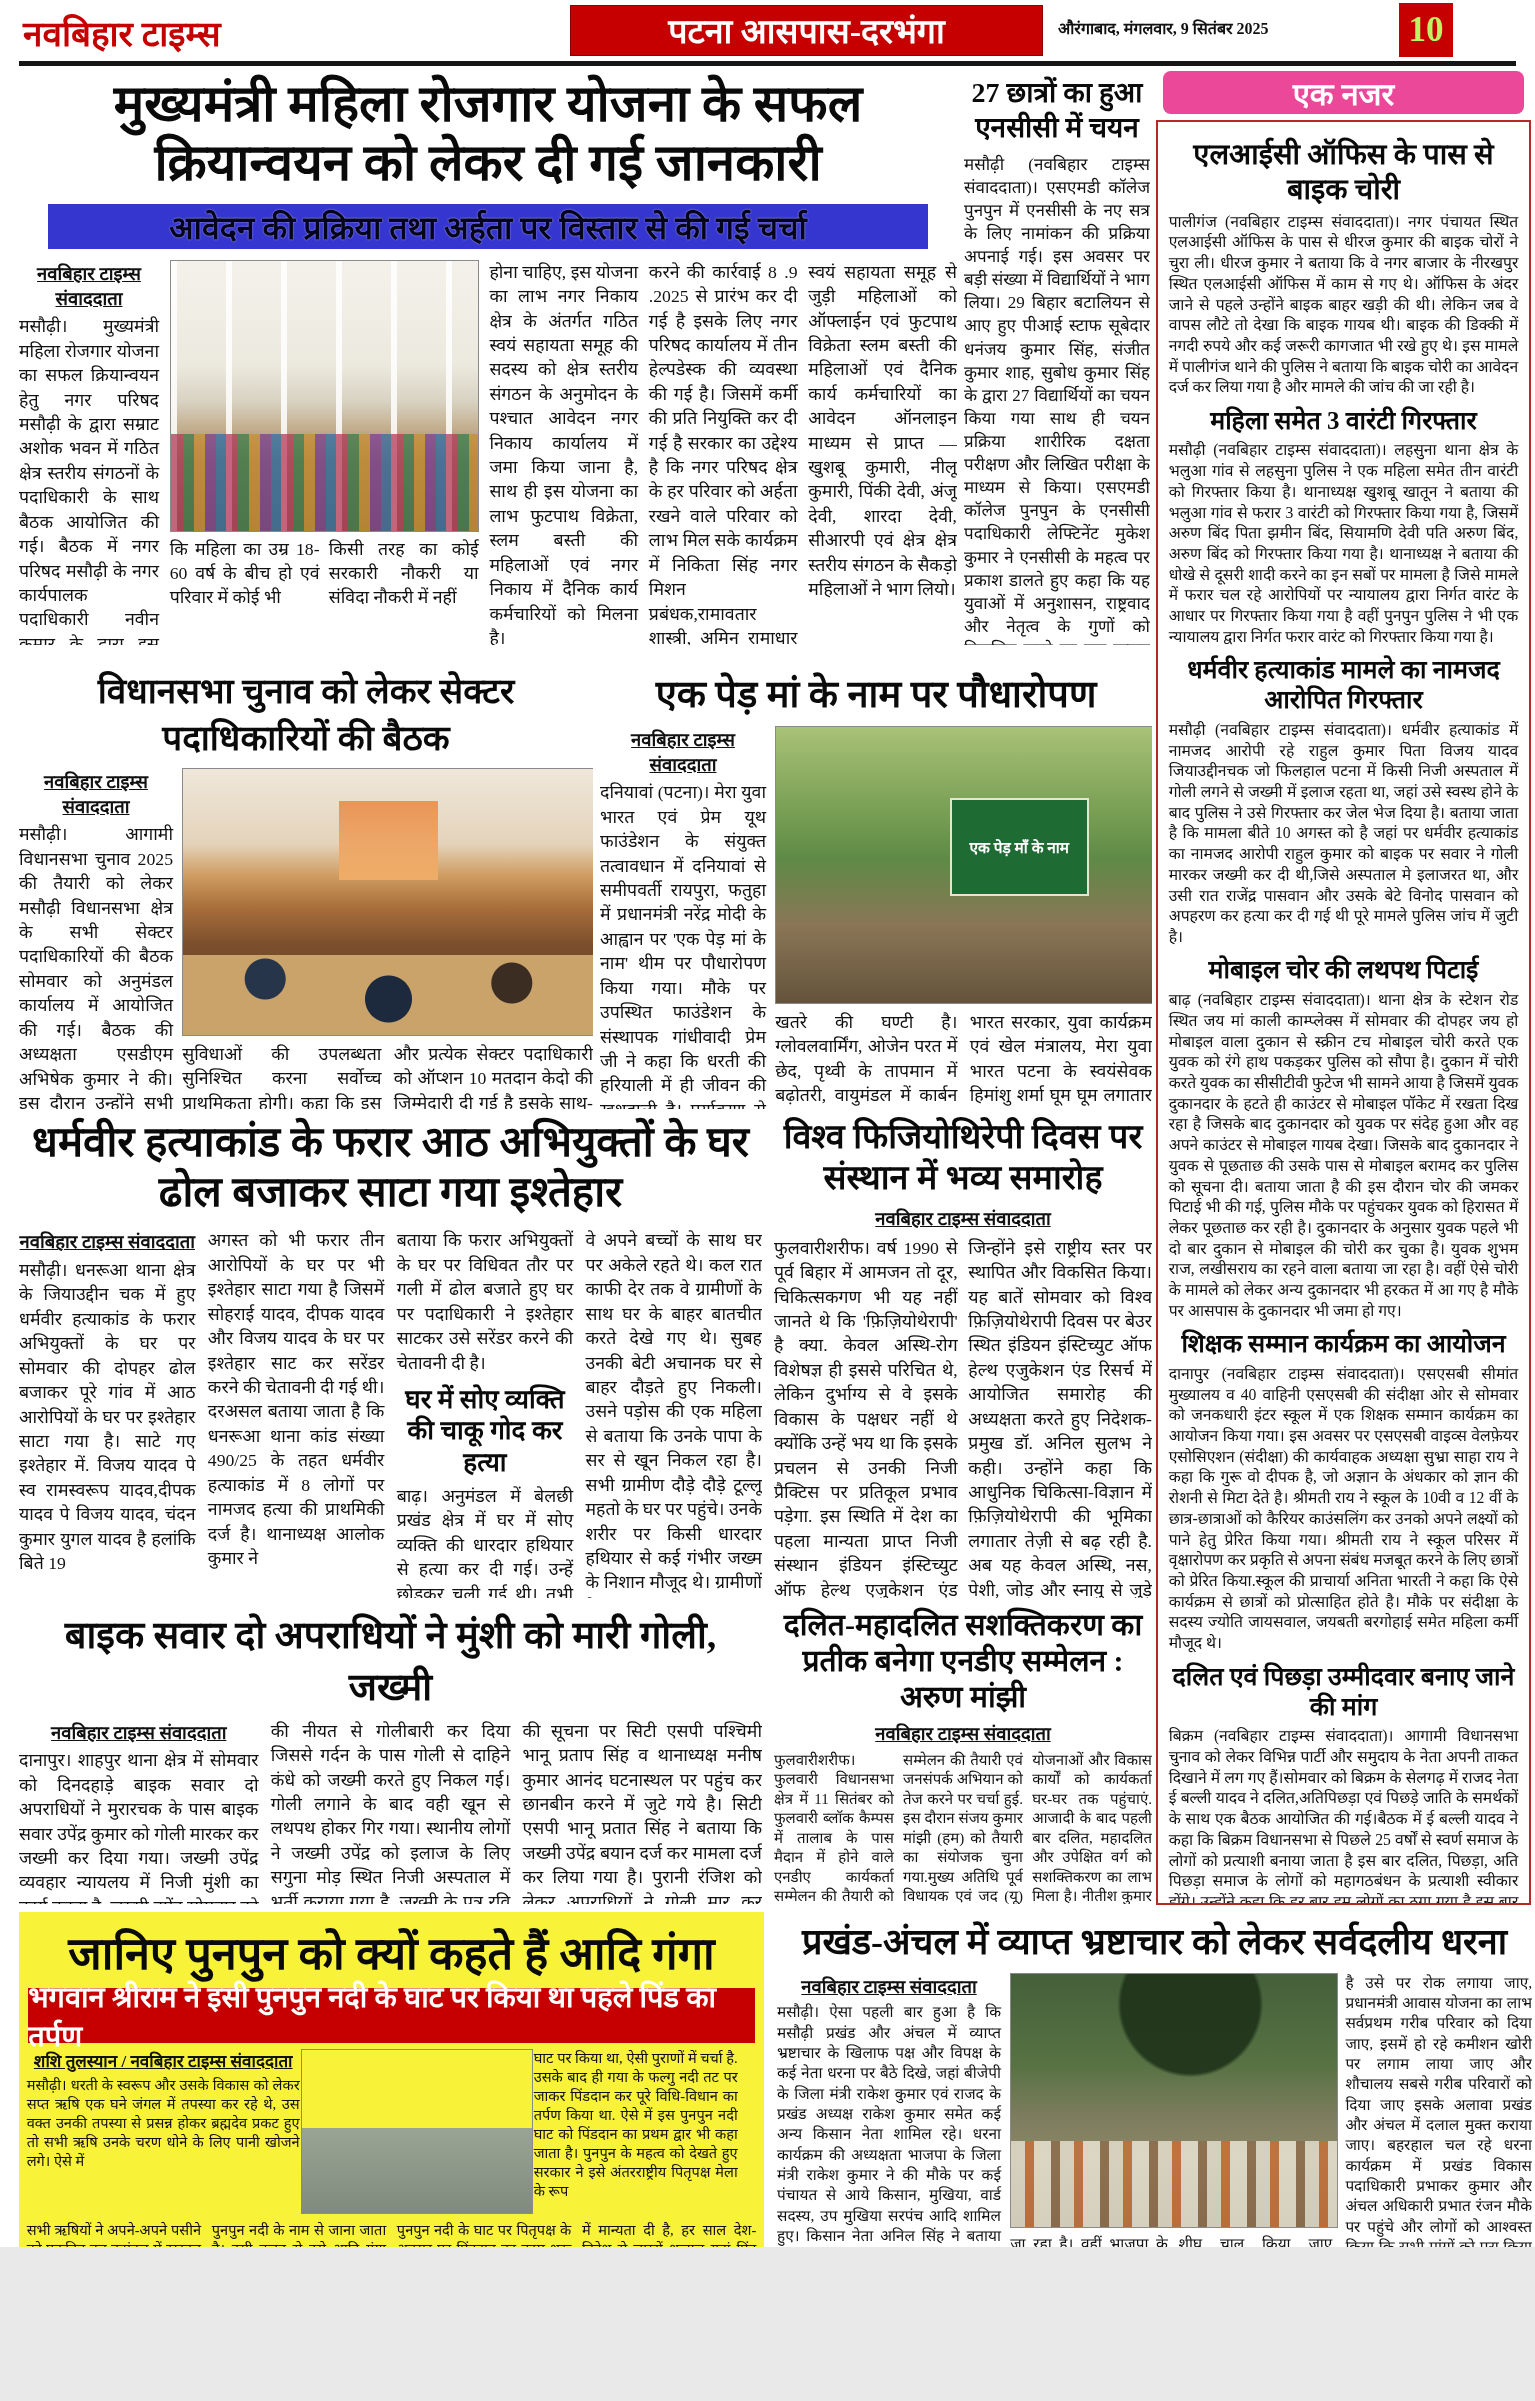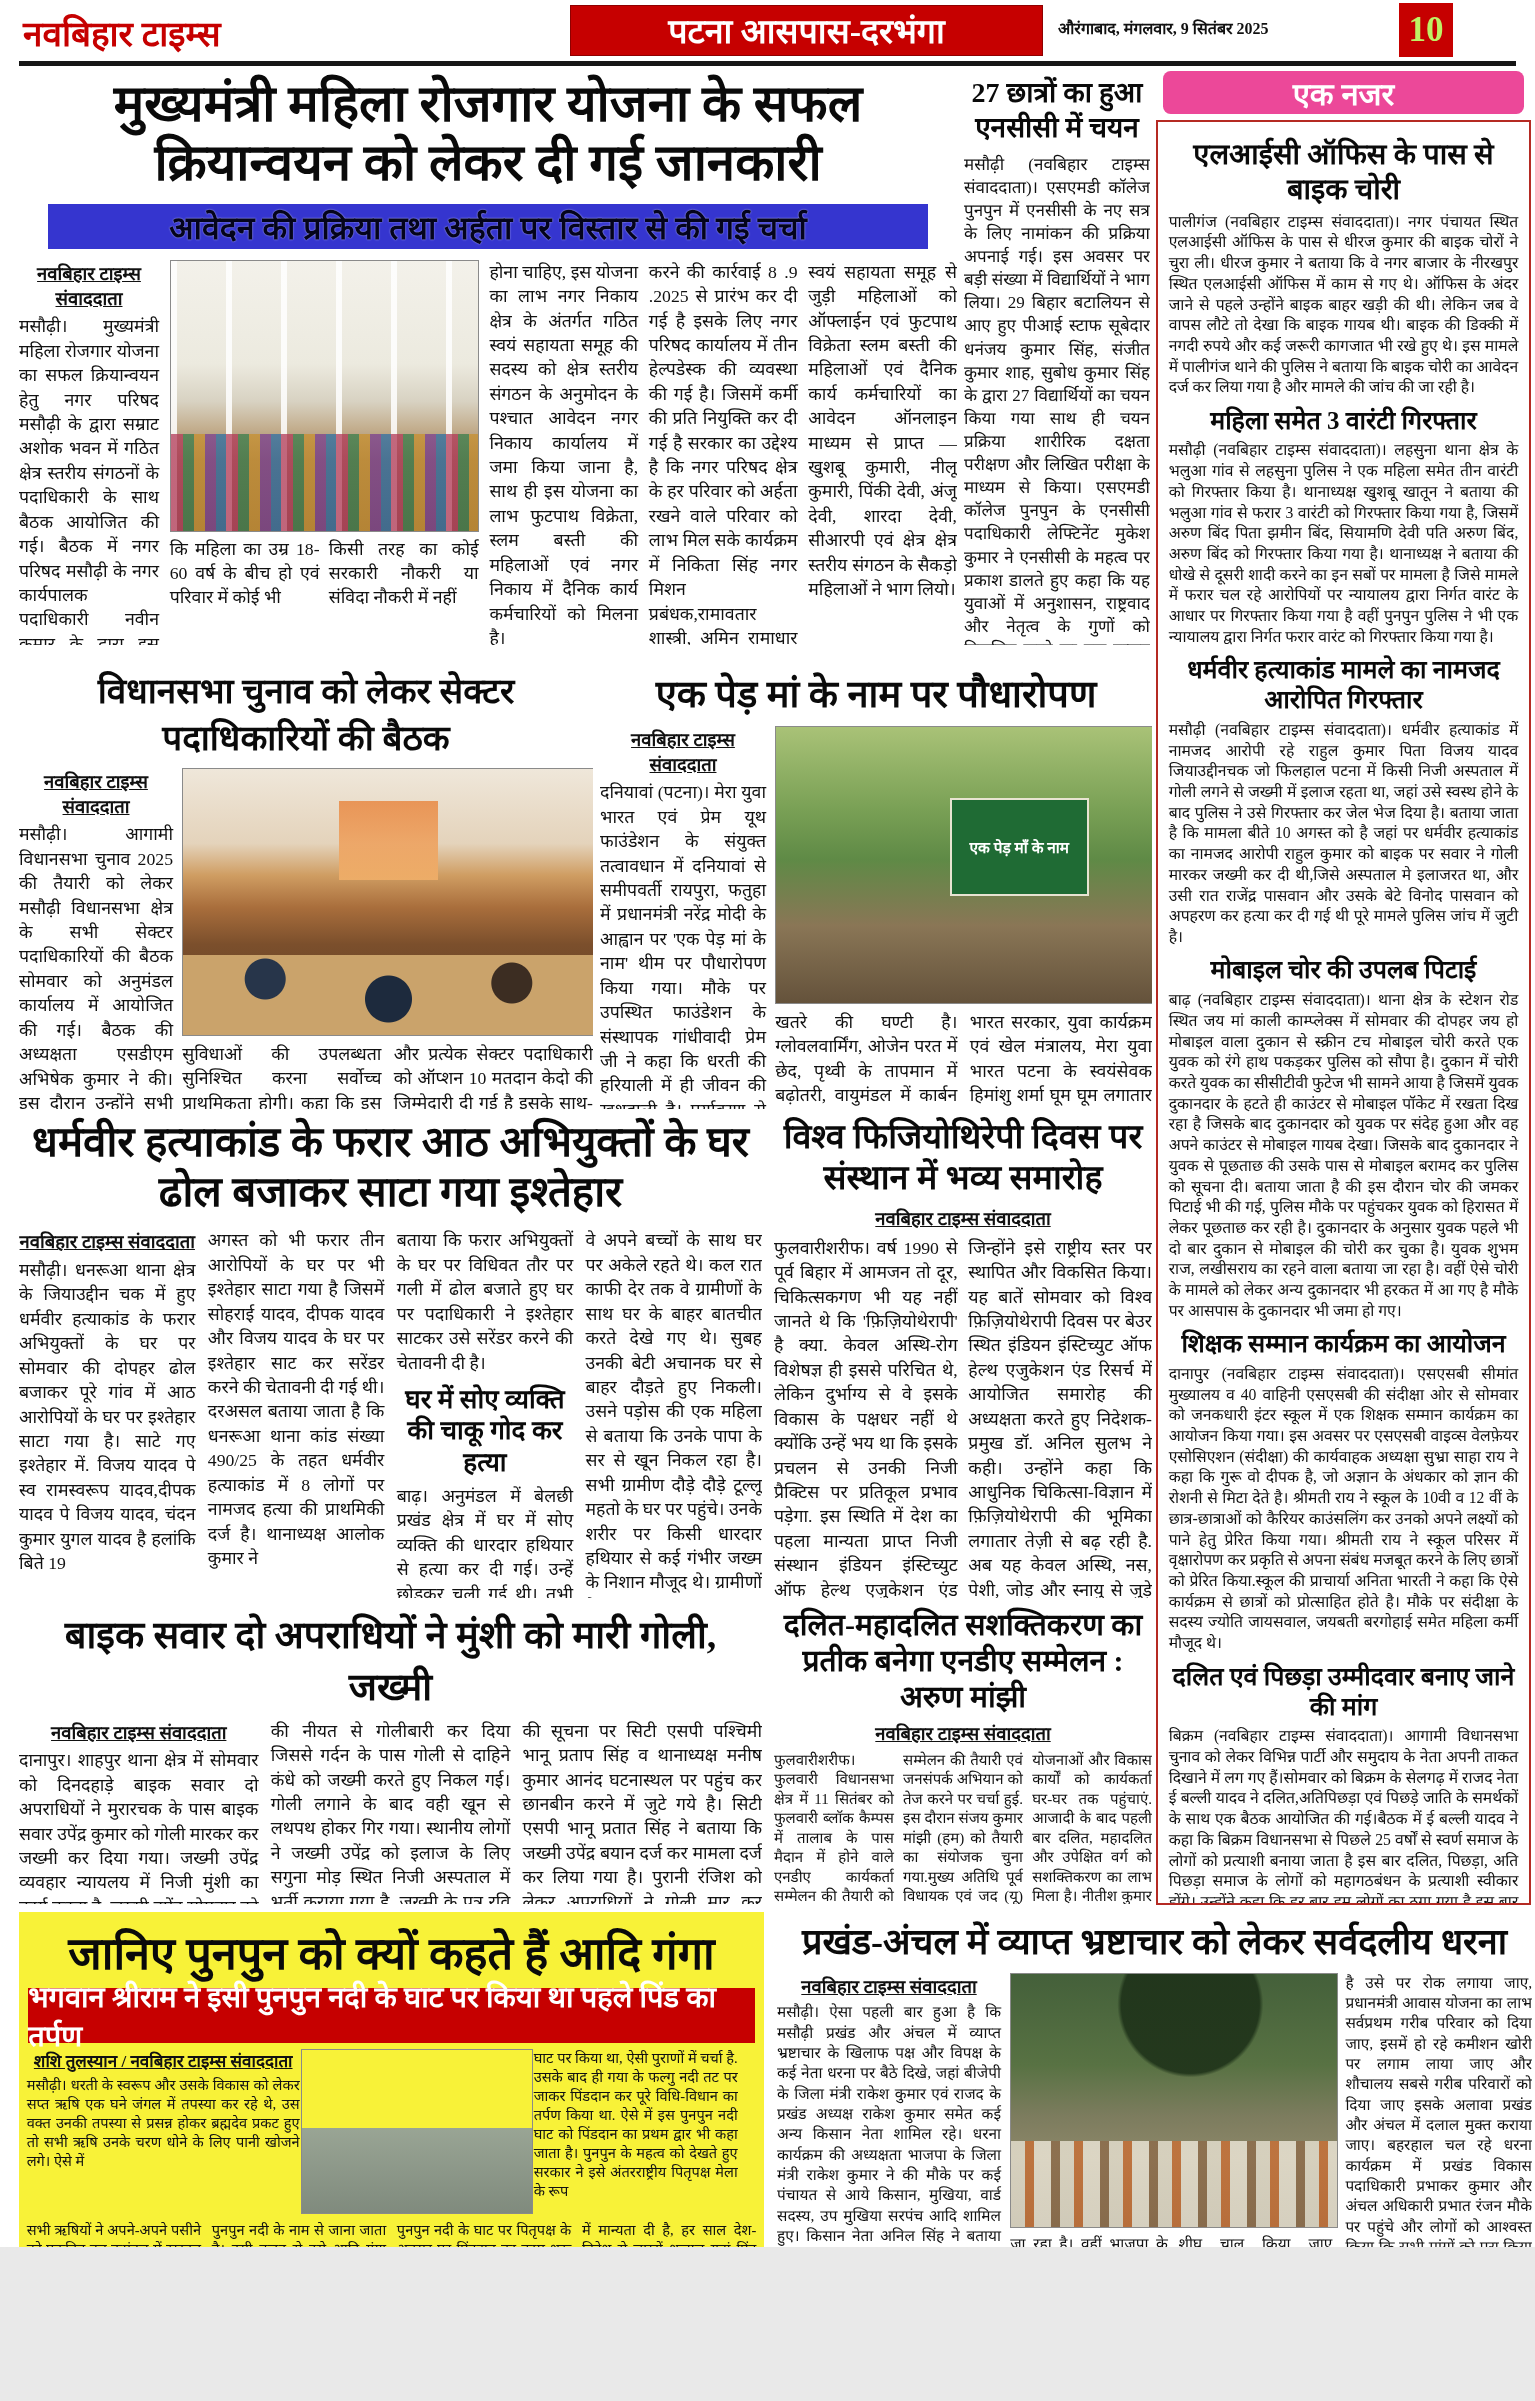"मोबाइल चोर की उपलब पिटाई" h3 { text: उपलब -> लथपथ }
